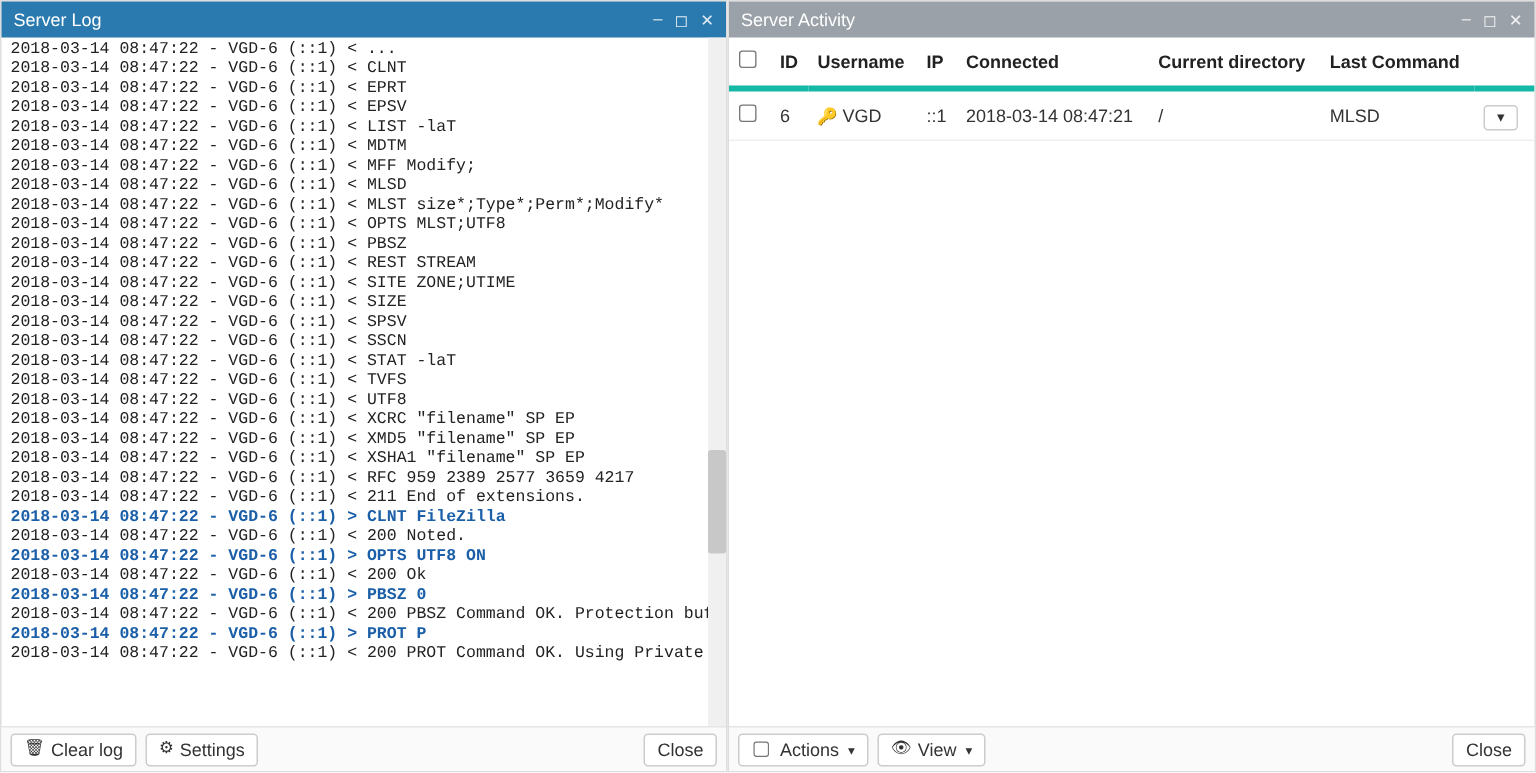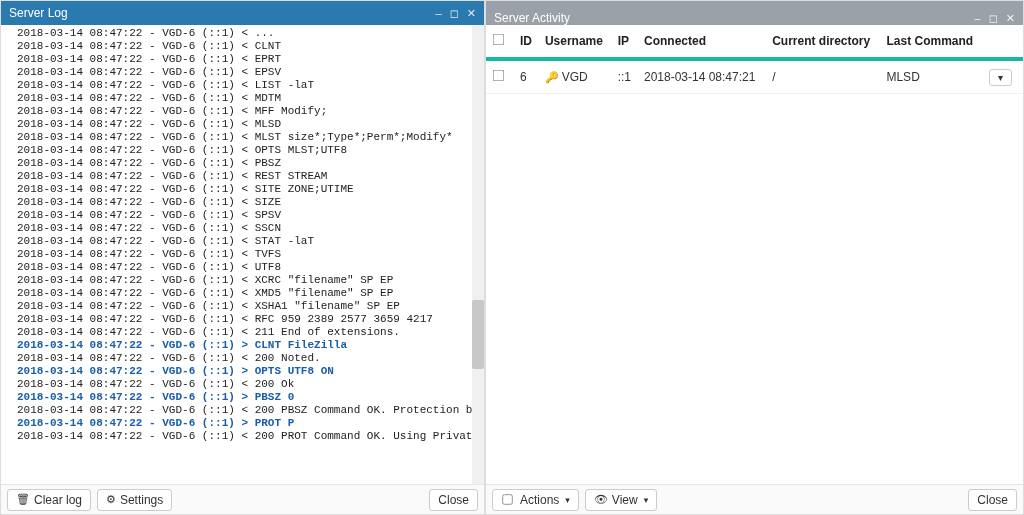"Server Activity" .titlebar.grey { align-items: flex-end -> none }
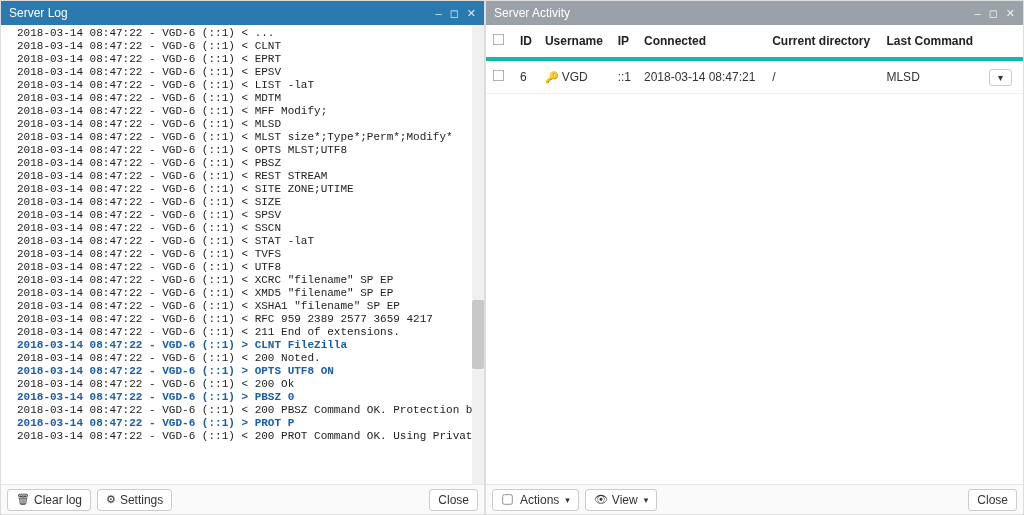"2018-03-14 08:47:22 - VGD-6 (::1)" .log-body { padding: 2px 16px -> 2px 6px }
